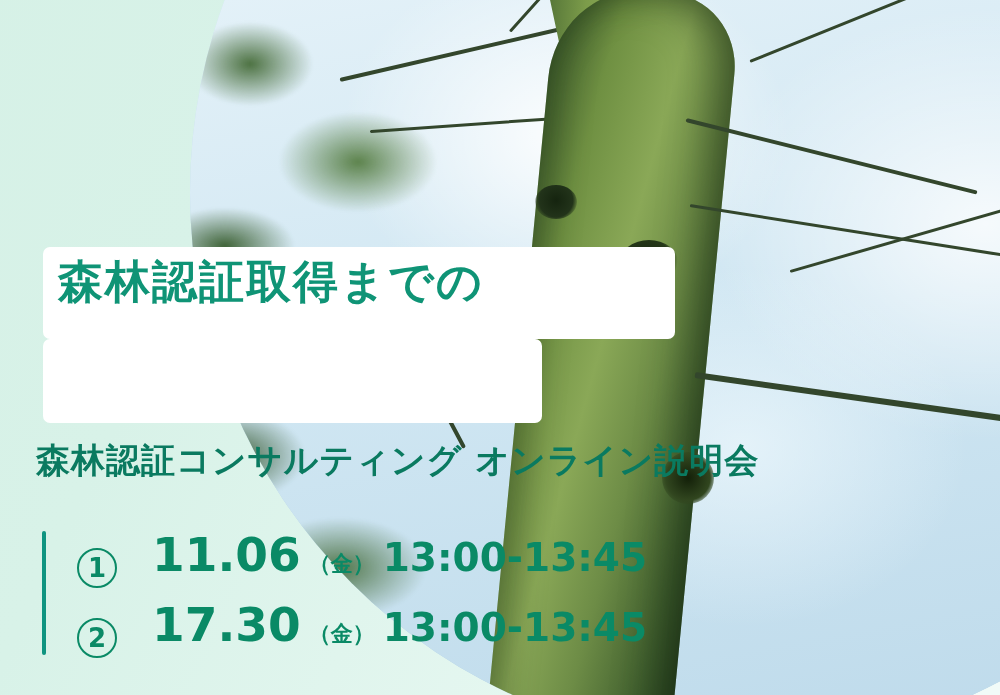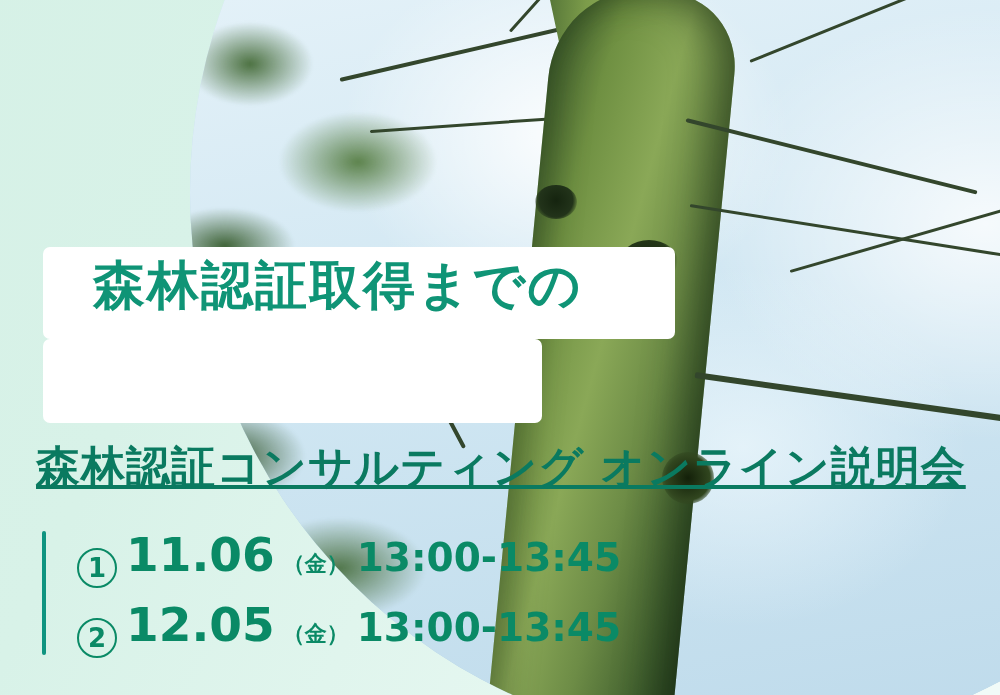"森林認証取得までの" .title-line { font-size: 52px -> 45px; margin-left: 35px -> none }
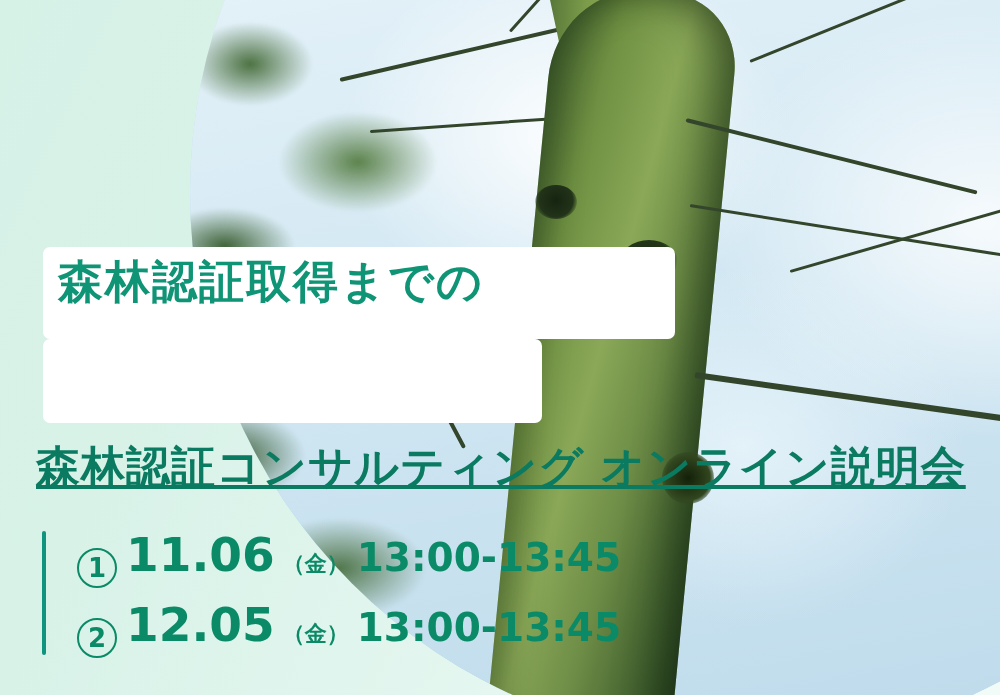"森林認証コンサルティング オンライン説明会" .subtitle { font-size: 44px -> 34px; text-decoration: underline -> none }
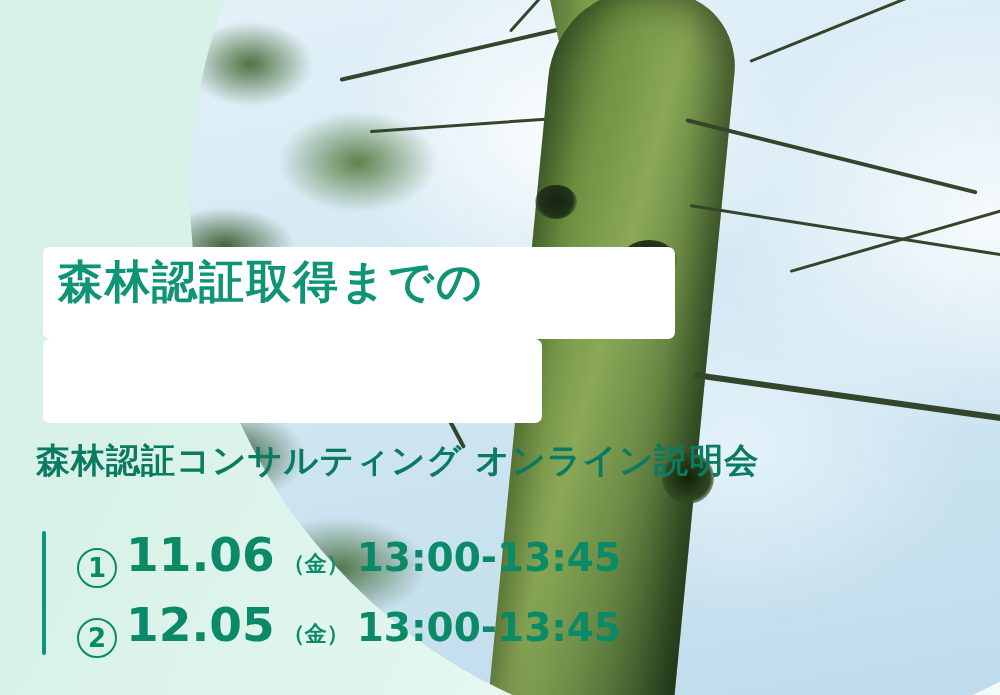"11.06" .date-md { margin-left: none -> 26px }
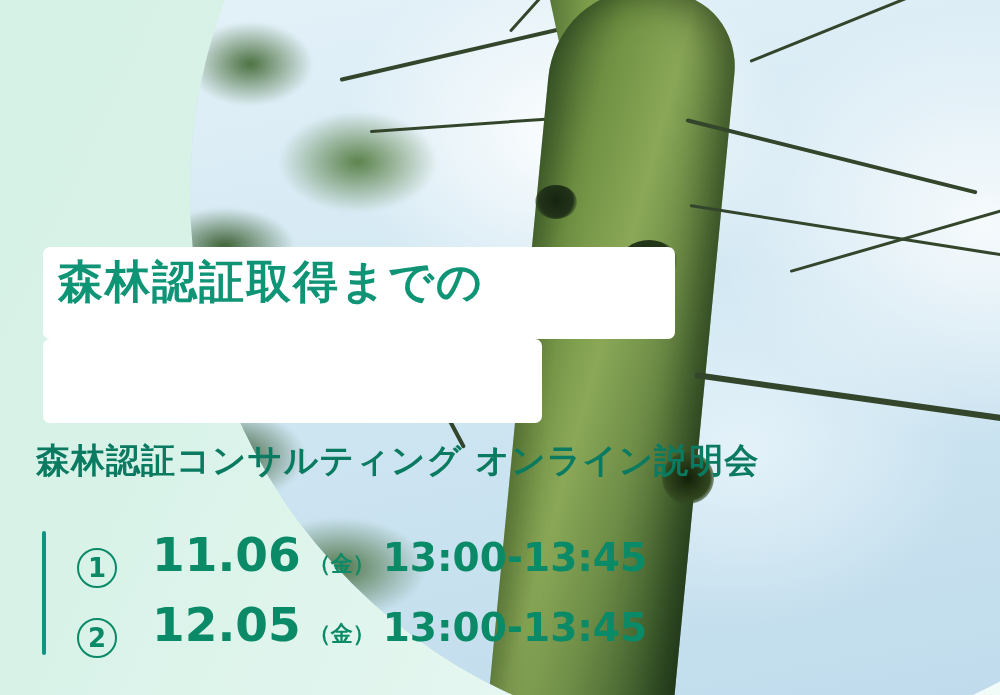"12.05" span.date-md { text: 12.05 -> 17.30 }
